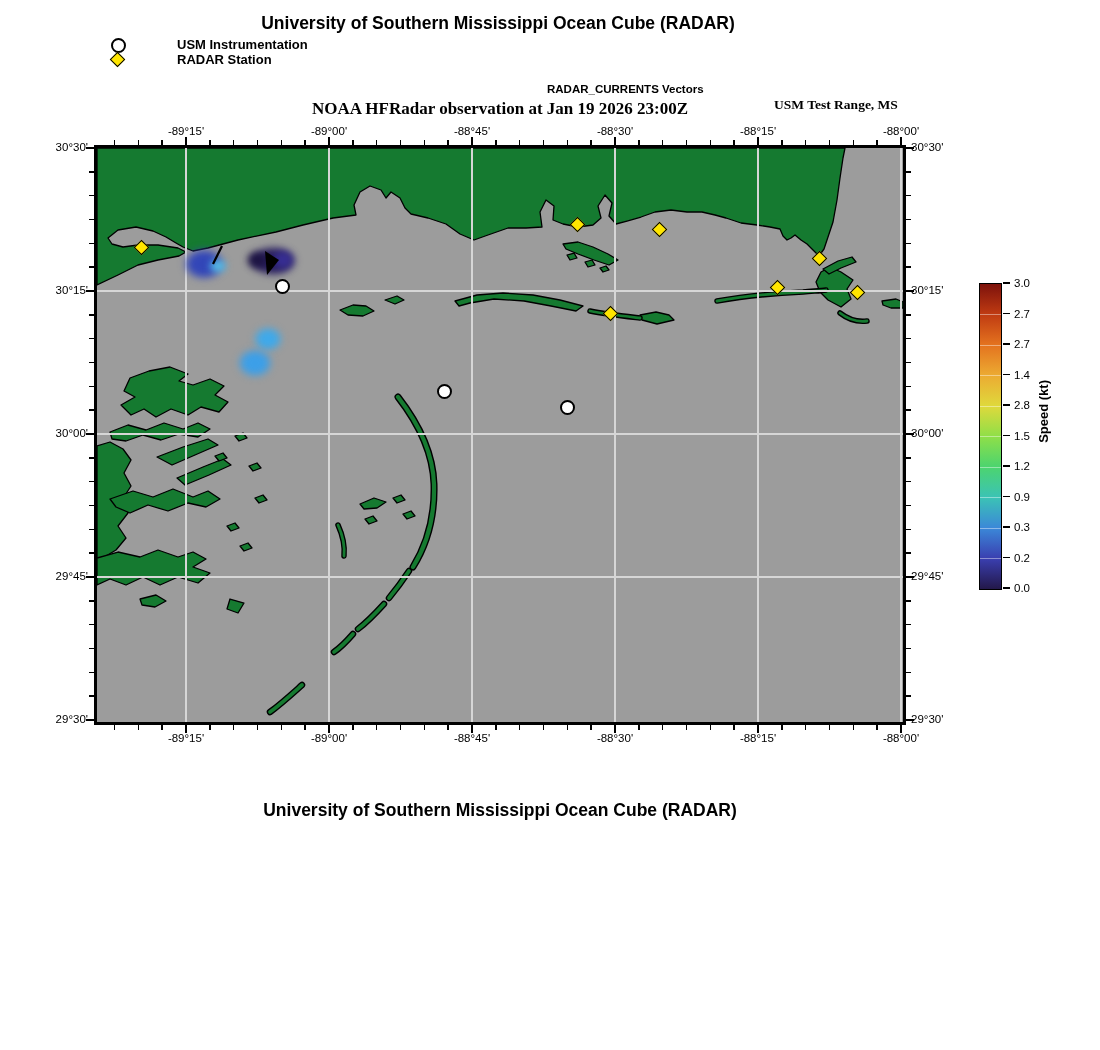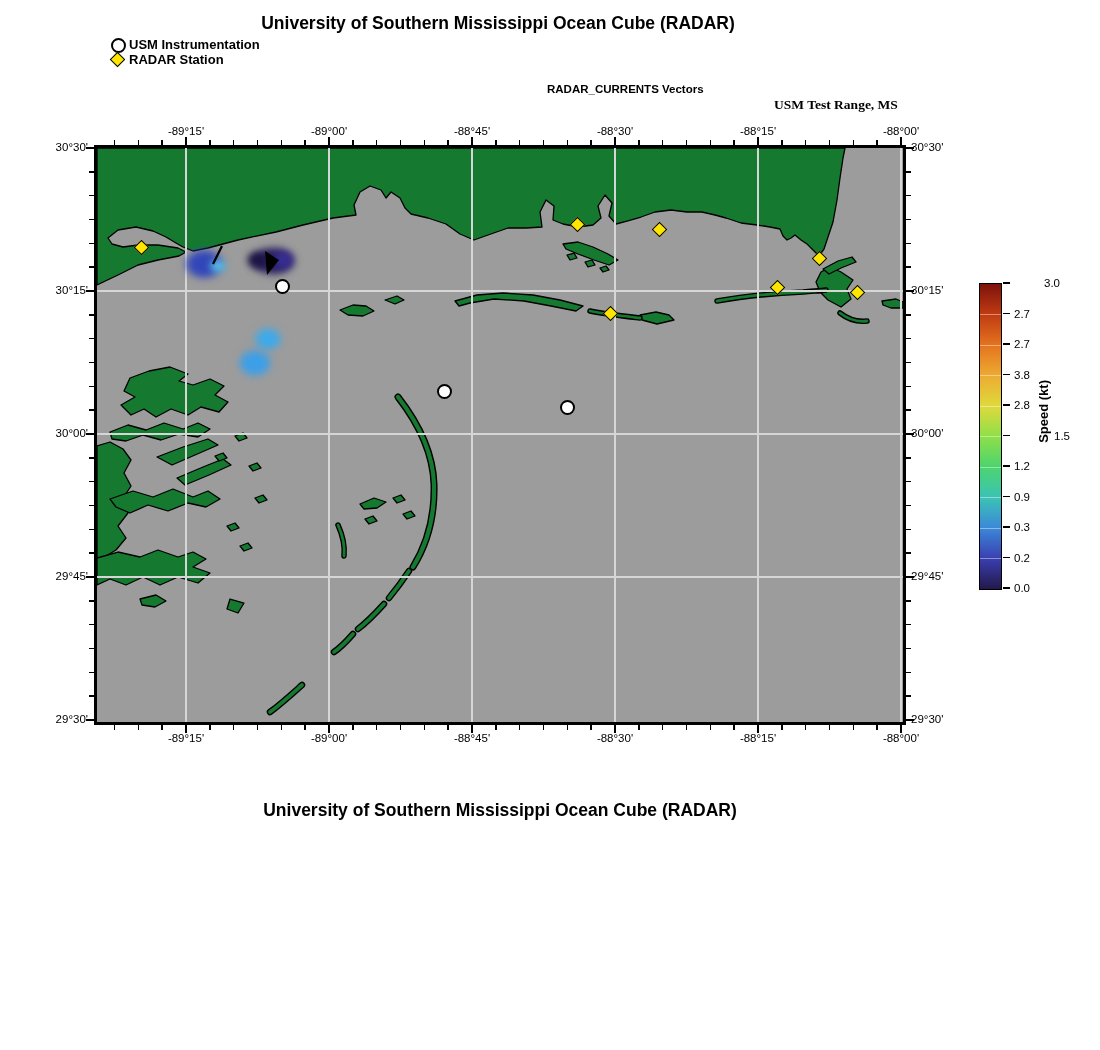"USM Instrumentation" .leg-row { margin-left: none -> 48px }
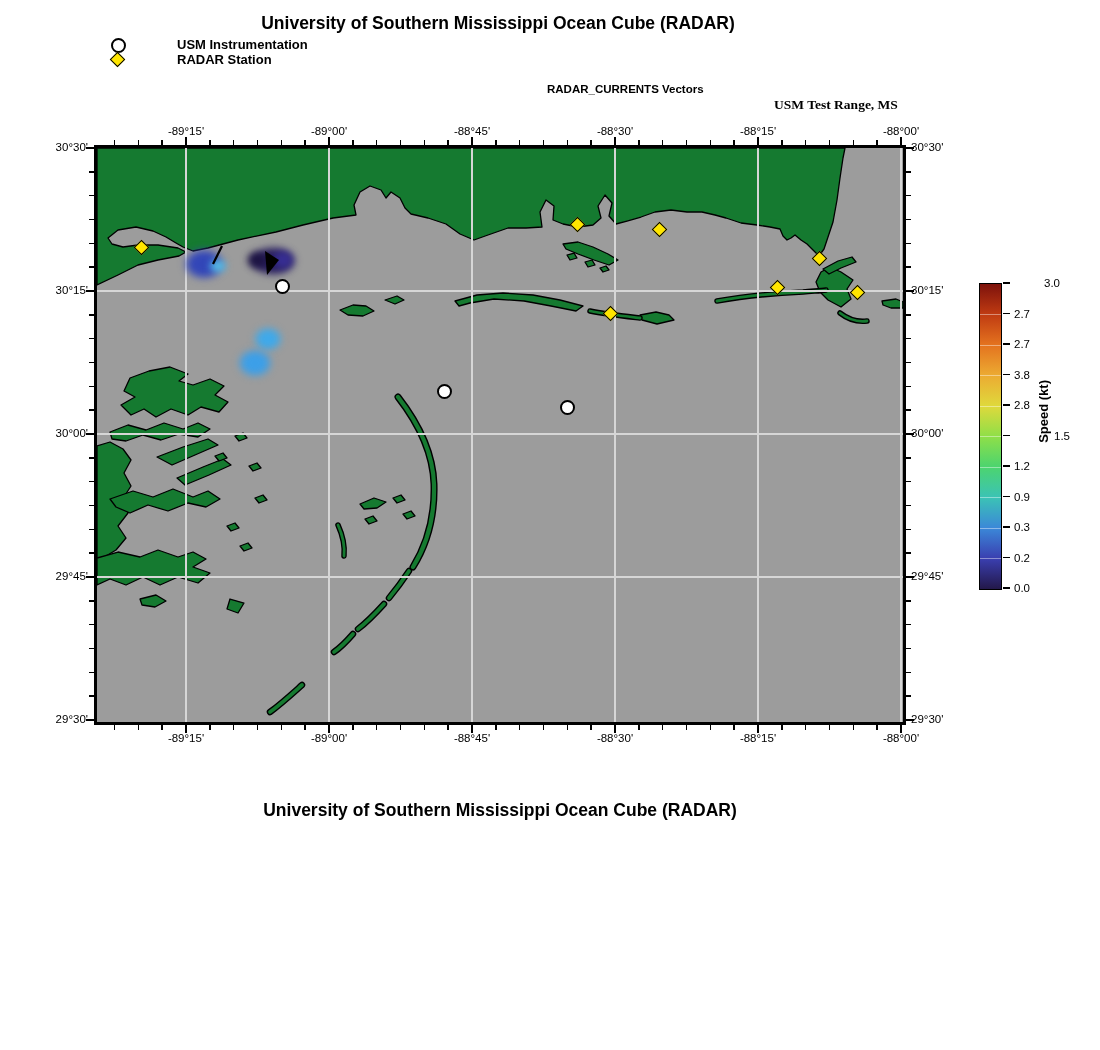"NOAA HFRadar observation at Jan" div.abs { html: none -> <div>NOAA HFRadar observation at Jan 19 2026 23:00Z</div> }
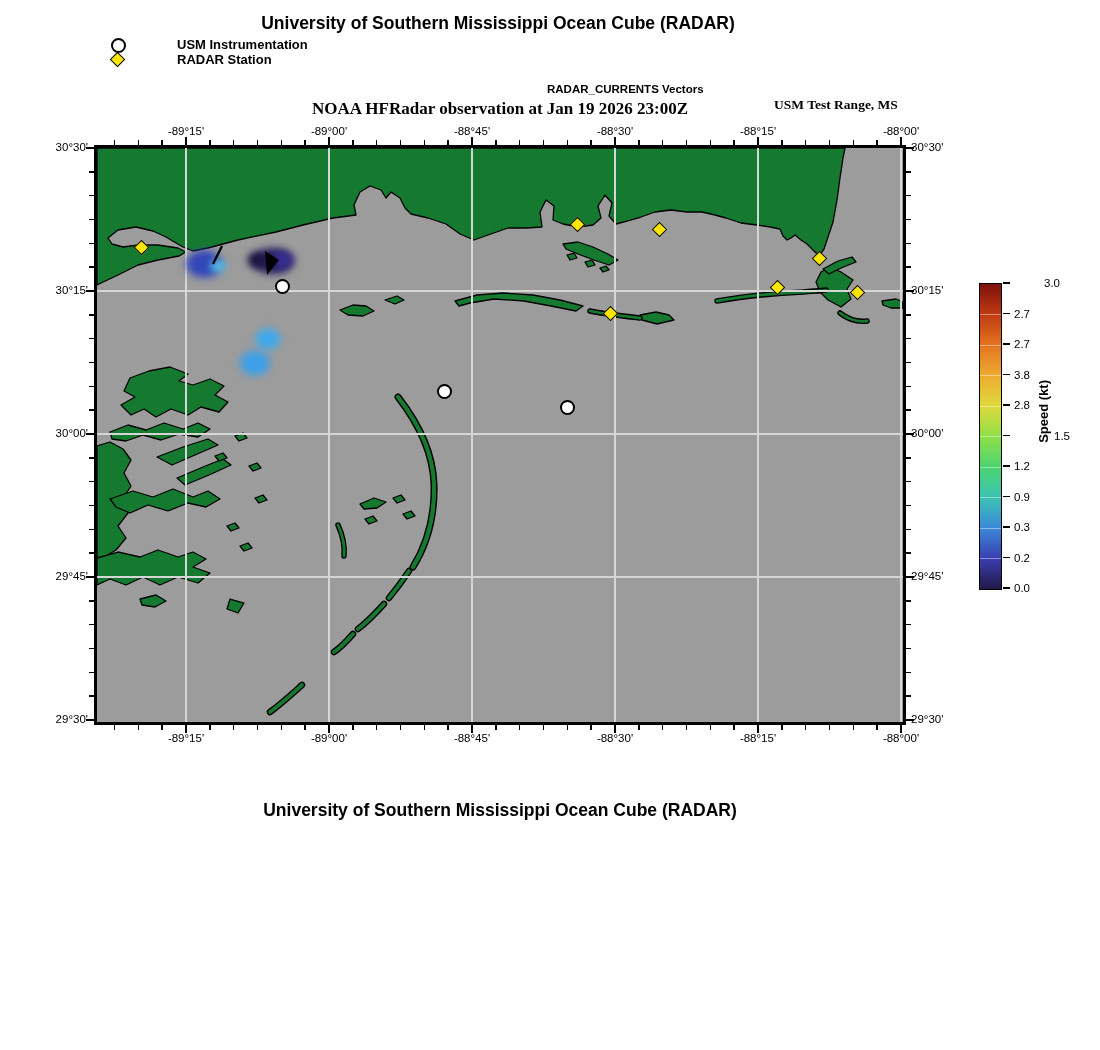"3.0" div.cbar-label { left: 1044px -> 1014px }
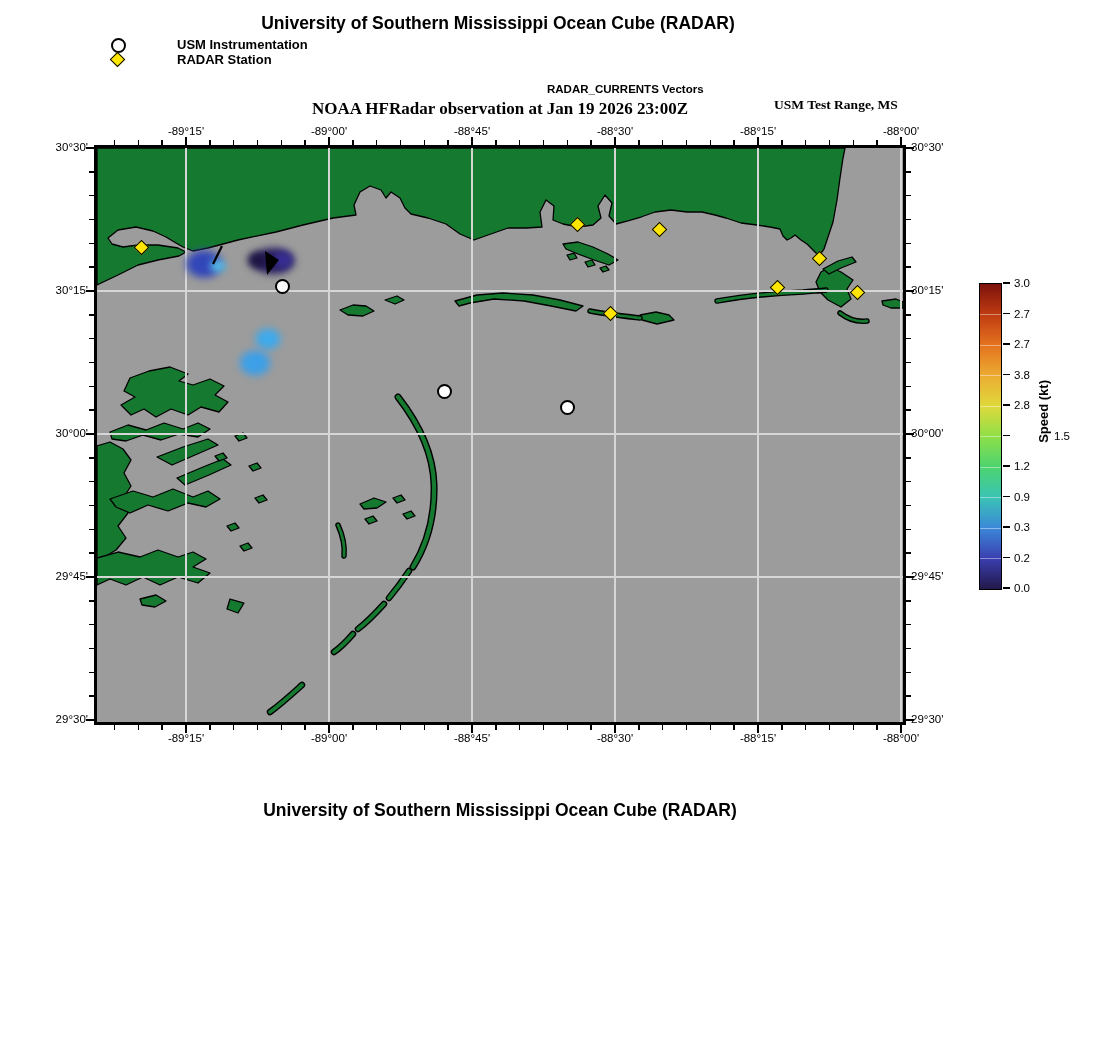"3.8" div.cbar-label { text: 3.8 -> 1.4 }
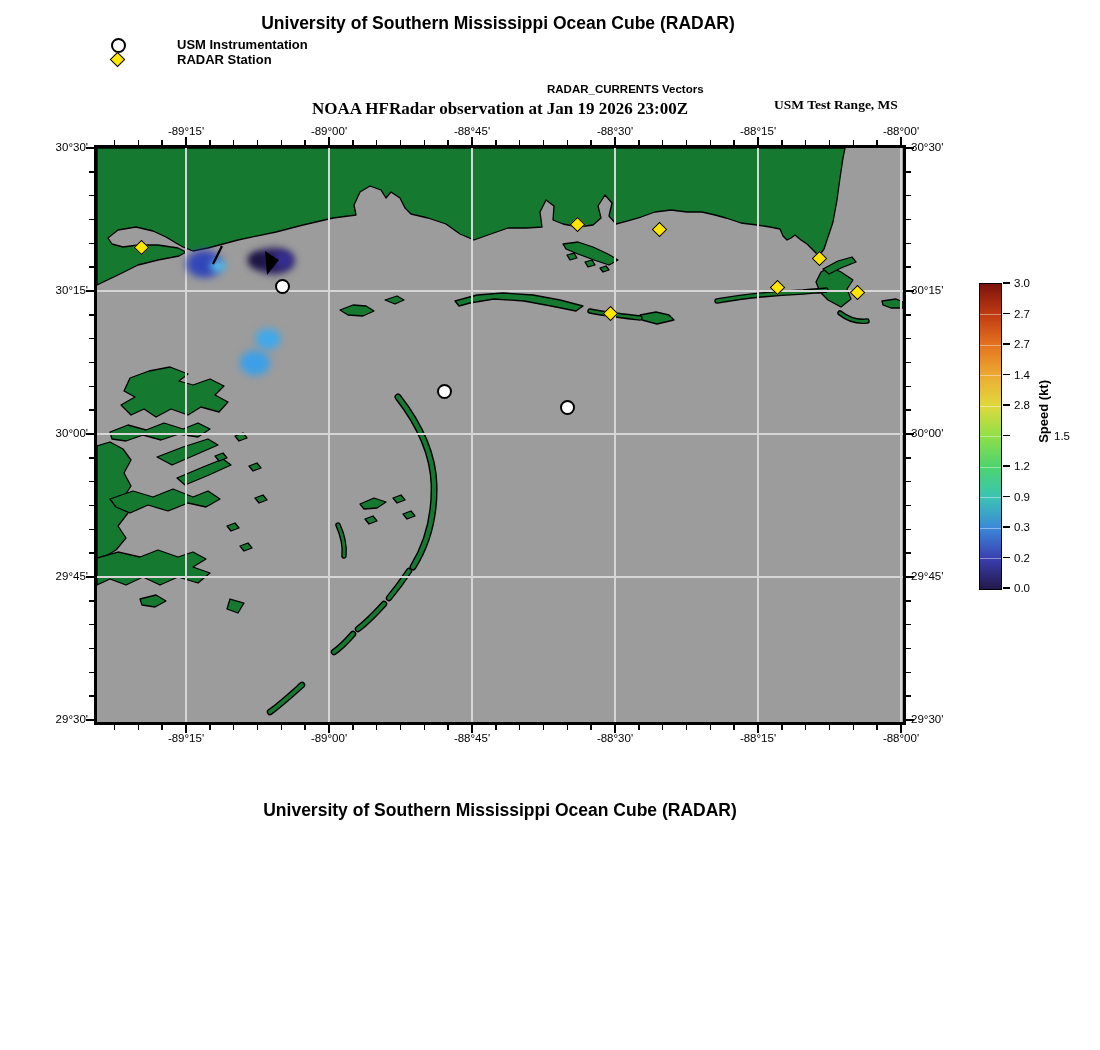"1.5" div.cbar-label { left: 1054px -> 1014px }
